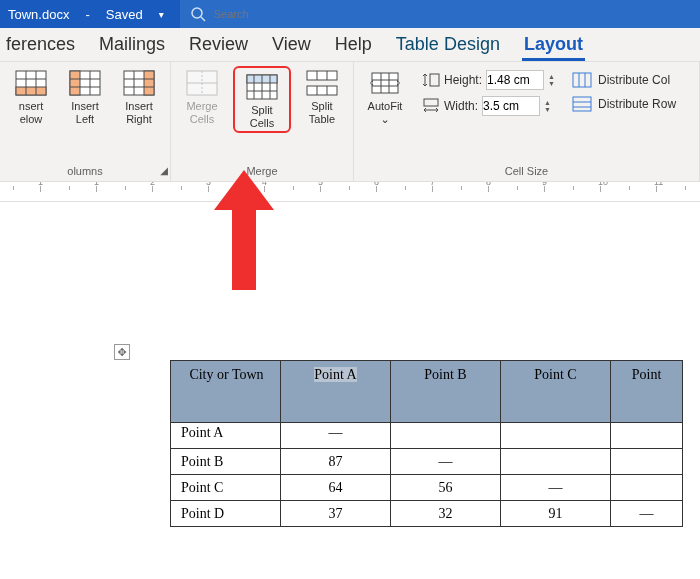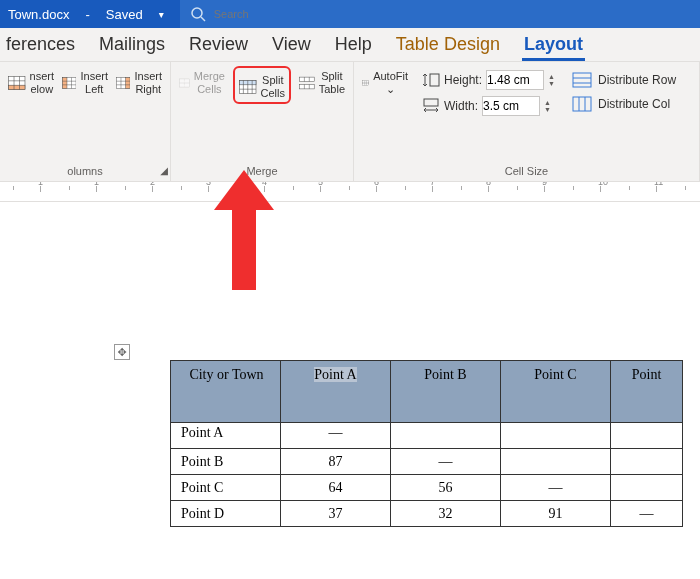"Table Design" div.tab { color: #a16207 -> #0c4a6e }
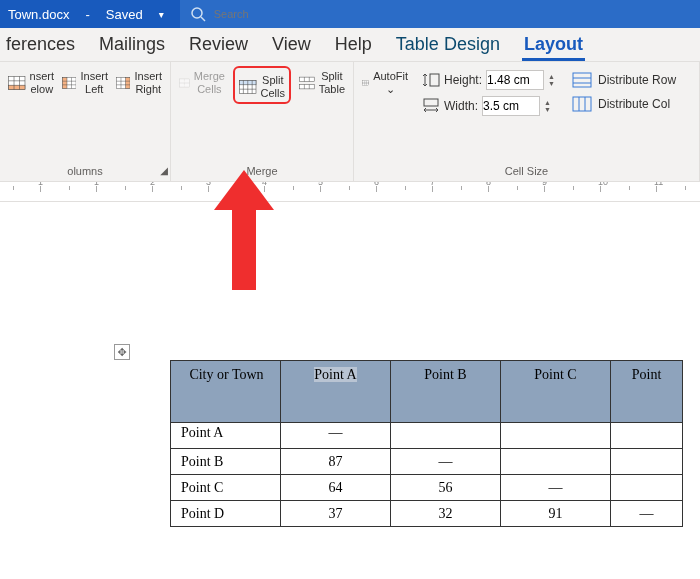"nsert" .rb-btn { flex-direction: row -> column }
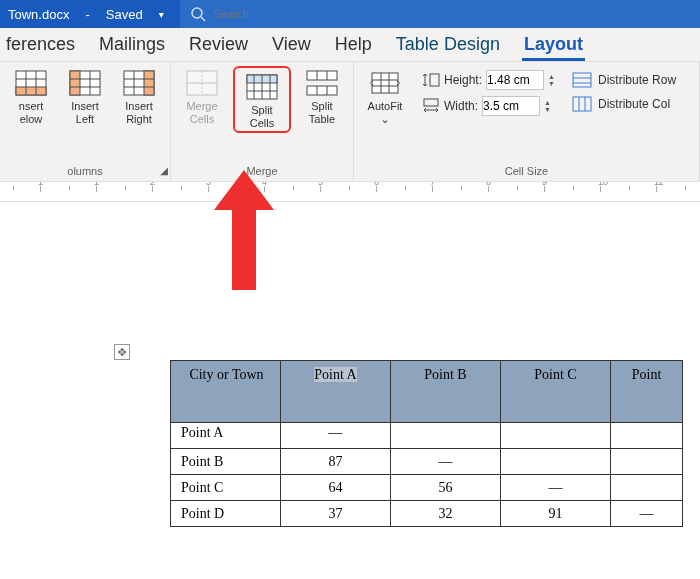"Distribute Row" div.row { order: before "Distribute Col" -> after "Distribute Col" }
